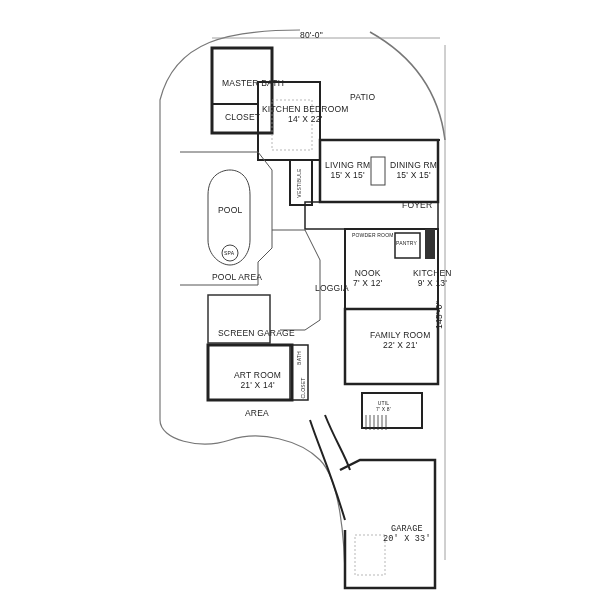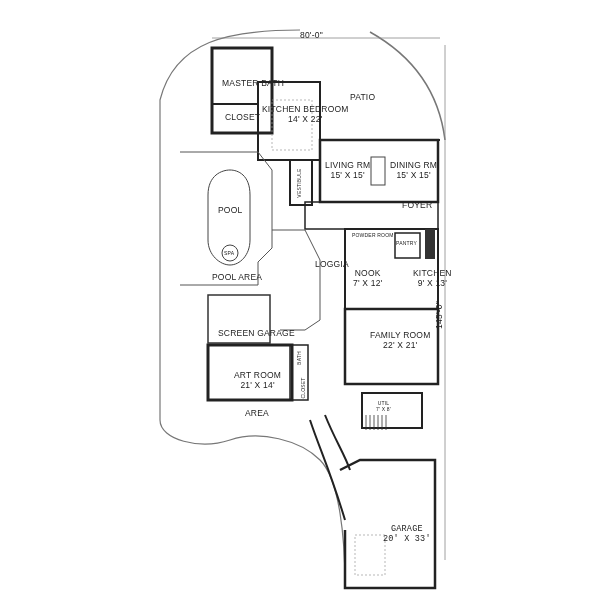"LOGGIA" div.lbl { top: 259px -> 283px }
